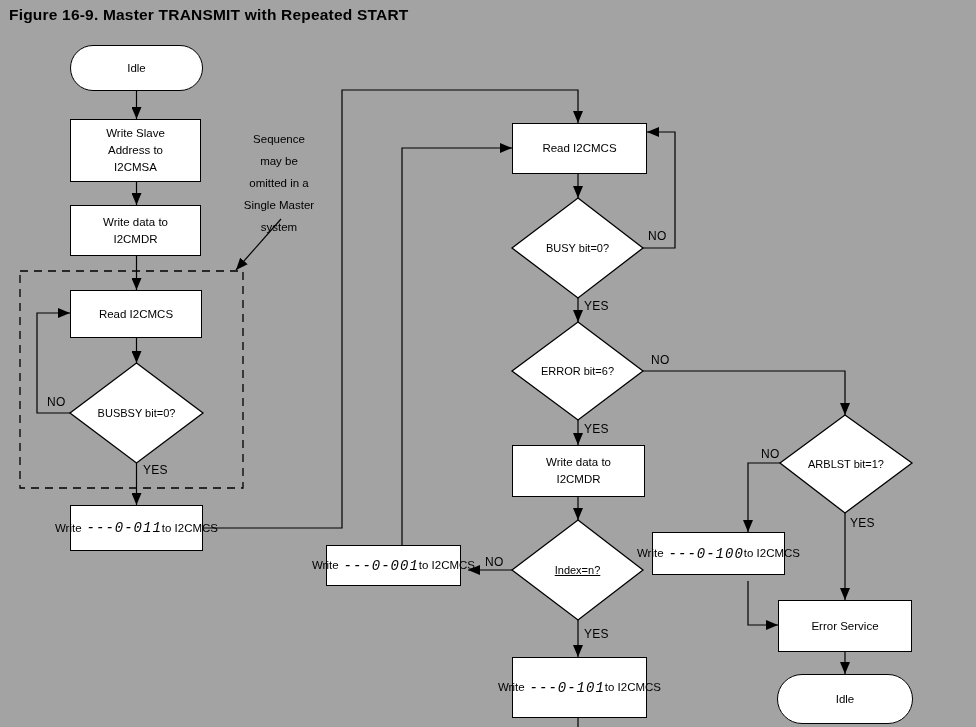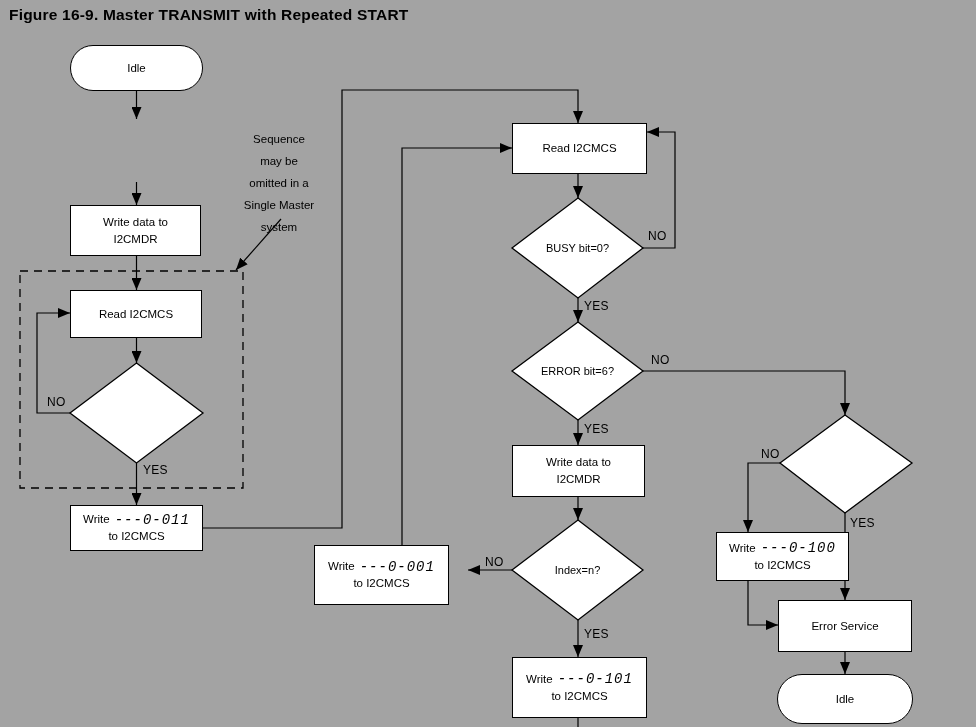"Write Slave" div.node { html: none -> <div>Write Slave Address to I2CMSA</div> }
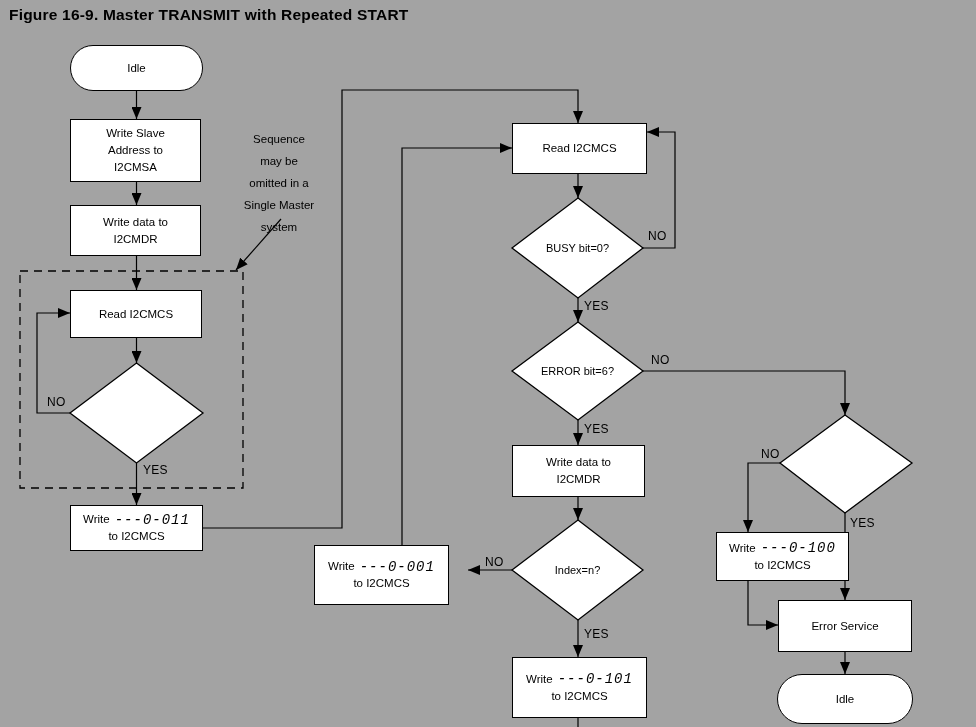"BUSBSY bit=0?" div.dlabel { html: none -> <div>BUSBSY bit=0?</div> }
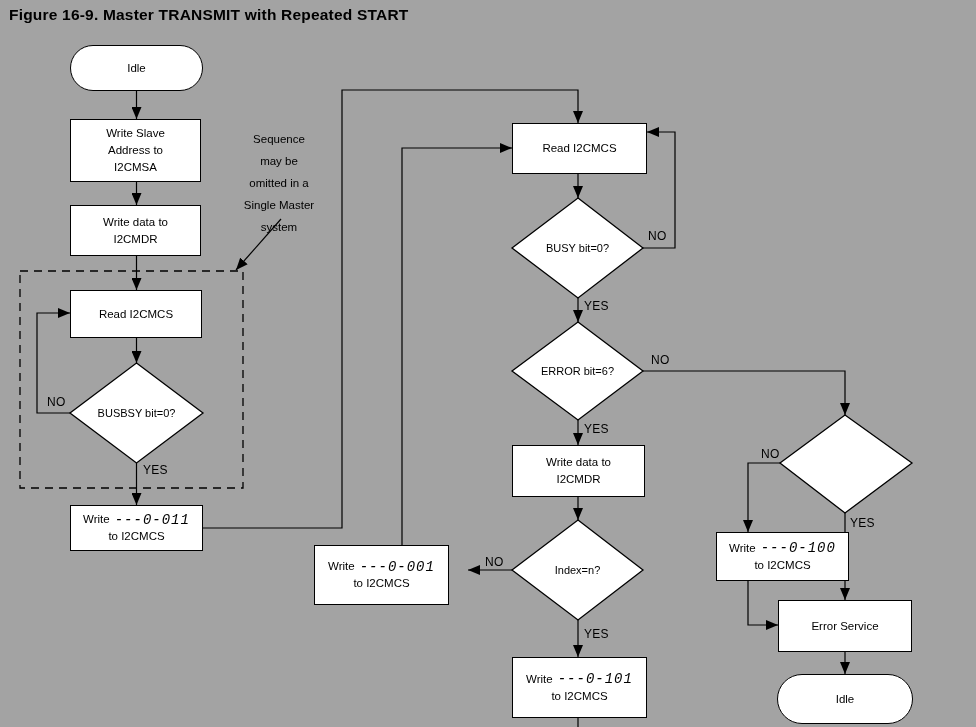"ARBLST bit=1?" div.dlabel { html: none -> <div>ARBLST bit=1?</div> }
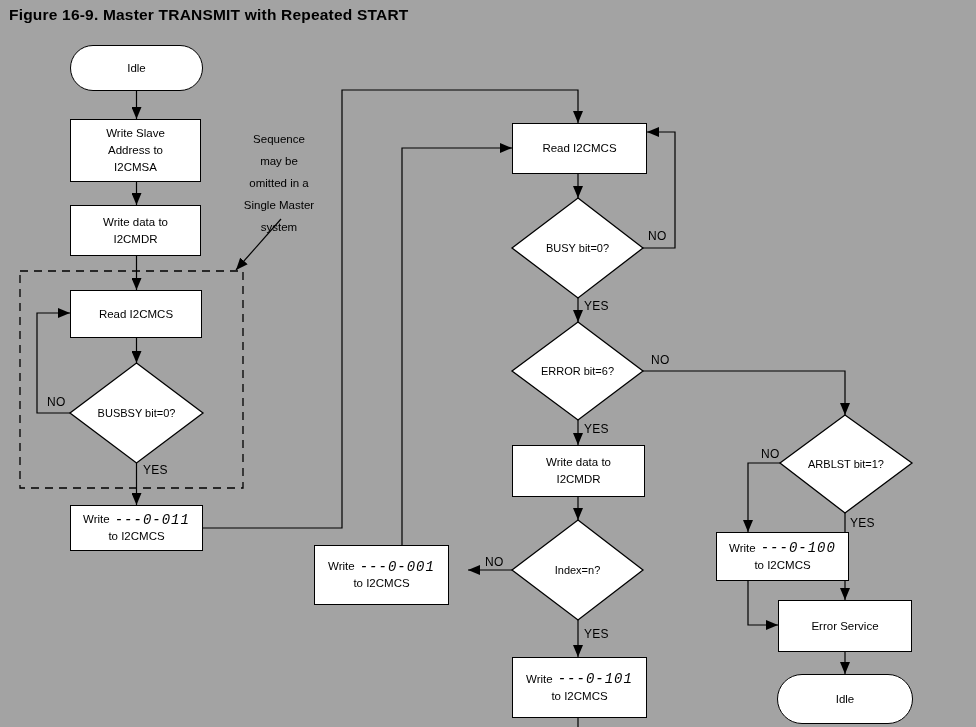"Write ---0-011" .vbox { flex-direction: column -> row }
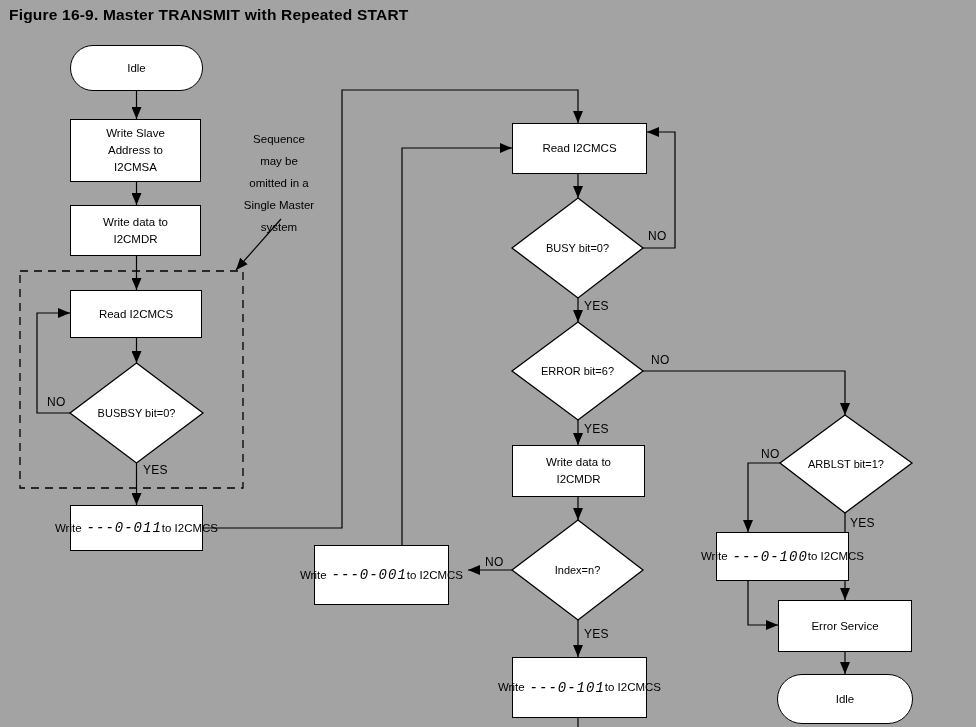"Write ---0-100" div.node { height: 49px -> 43px; left: 716px -> 652px }
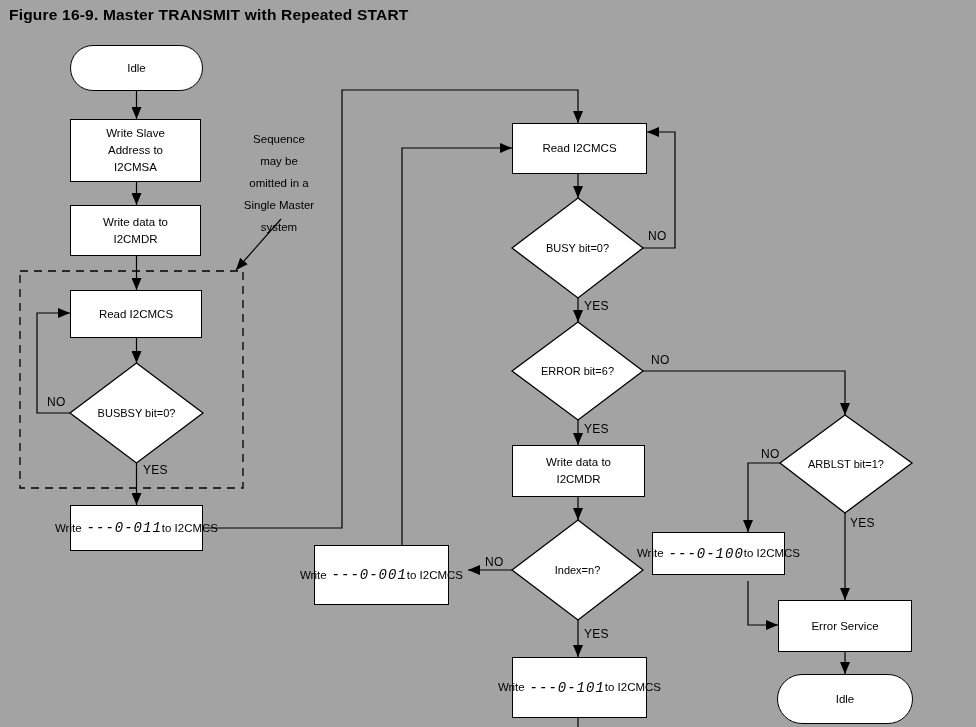"Write ---0-001" div.node { height: 60px -> 41px; left: 314px -> 326px }
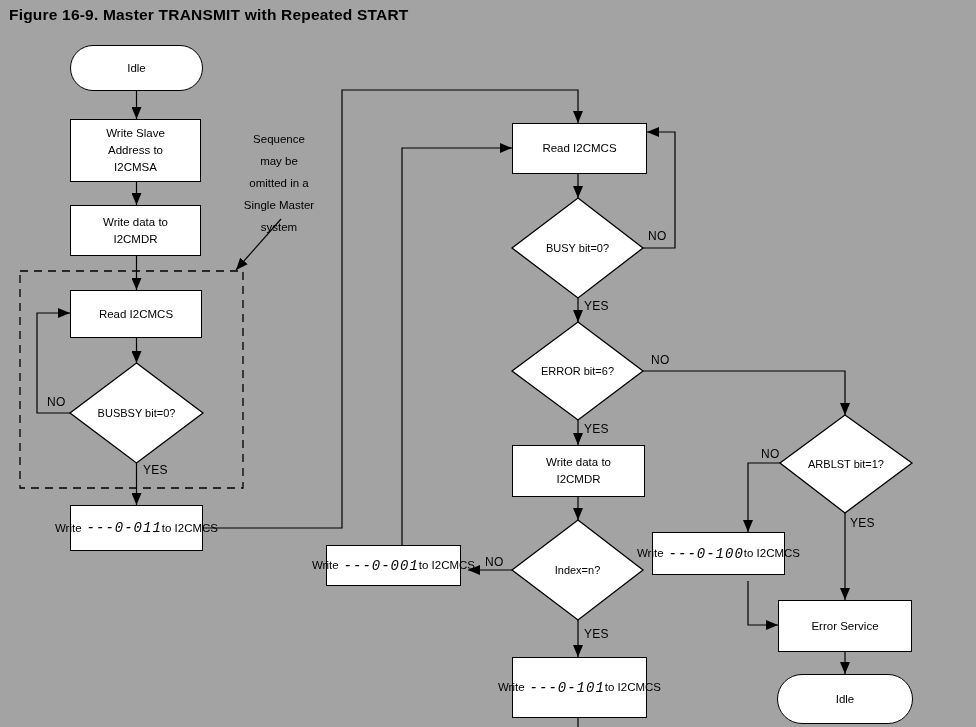"Index=n?" div.dlabel { text-decoration: none -> underline }
